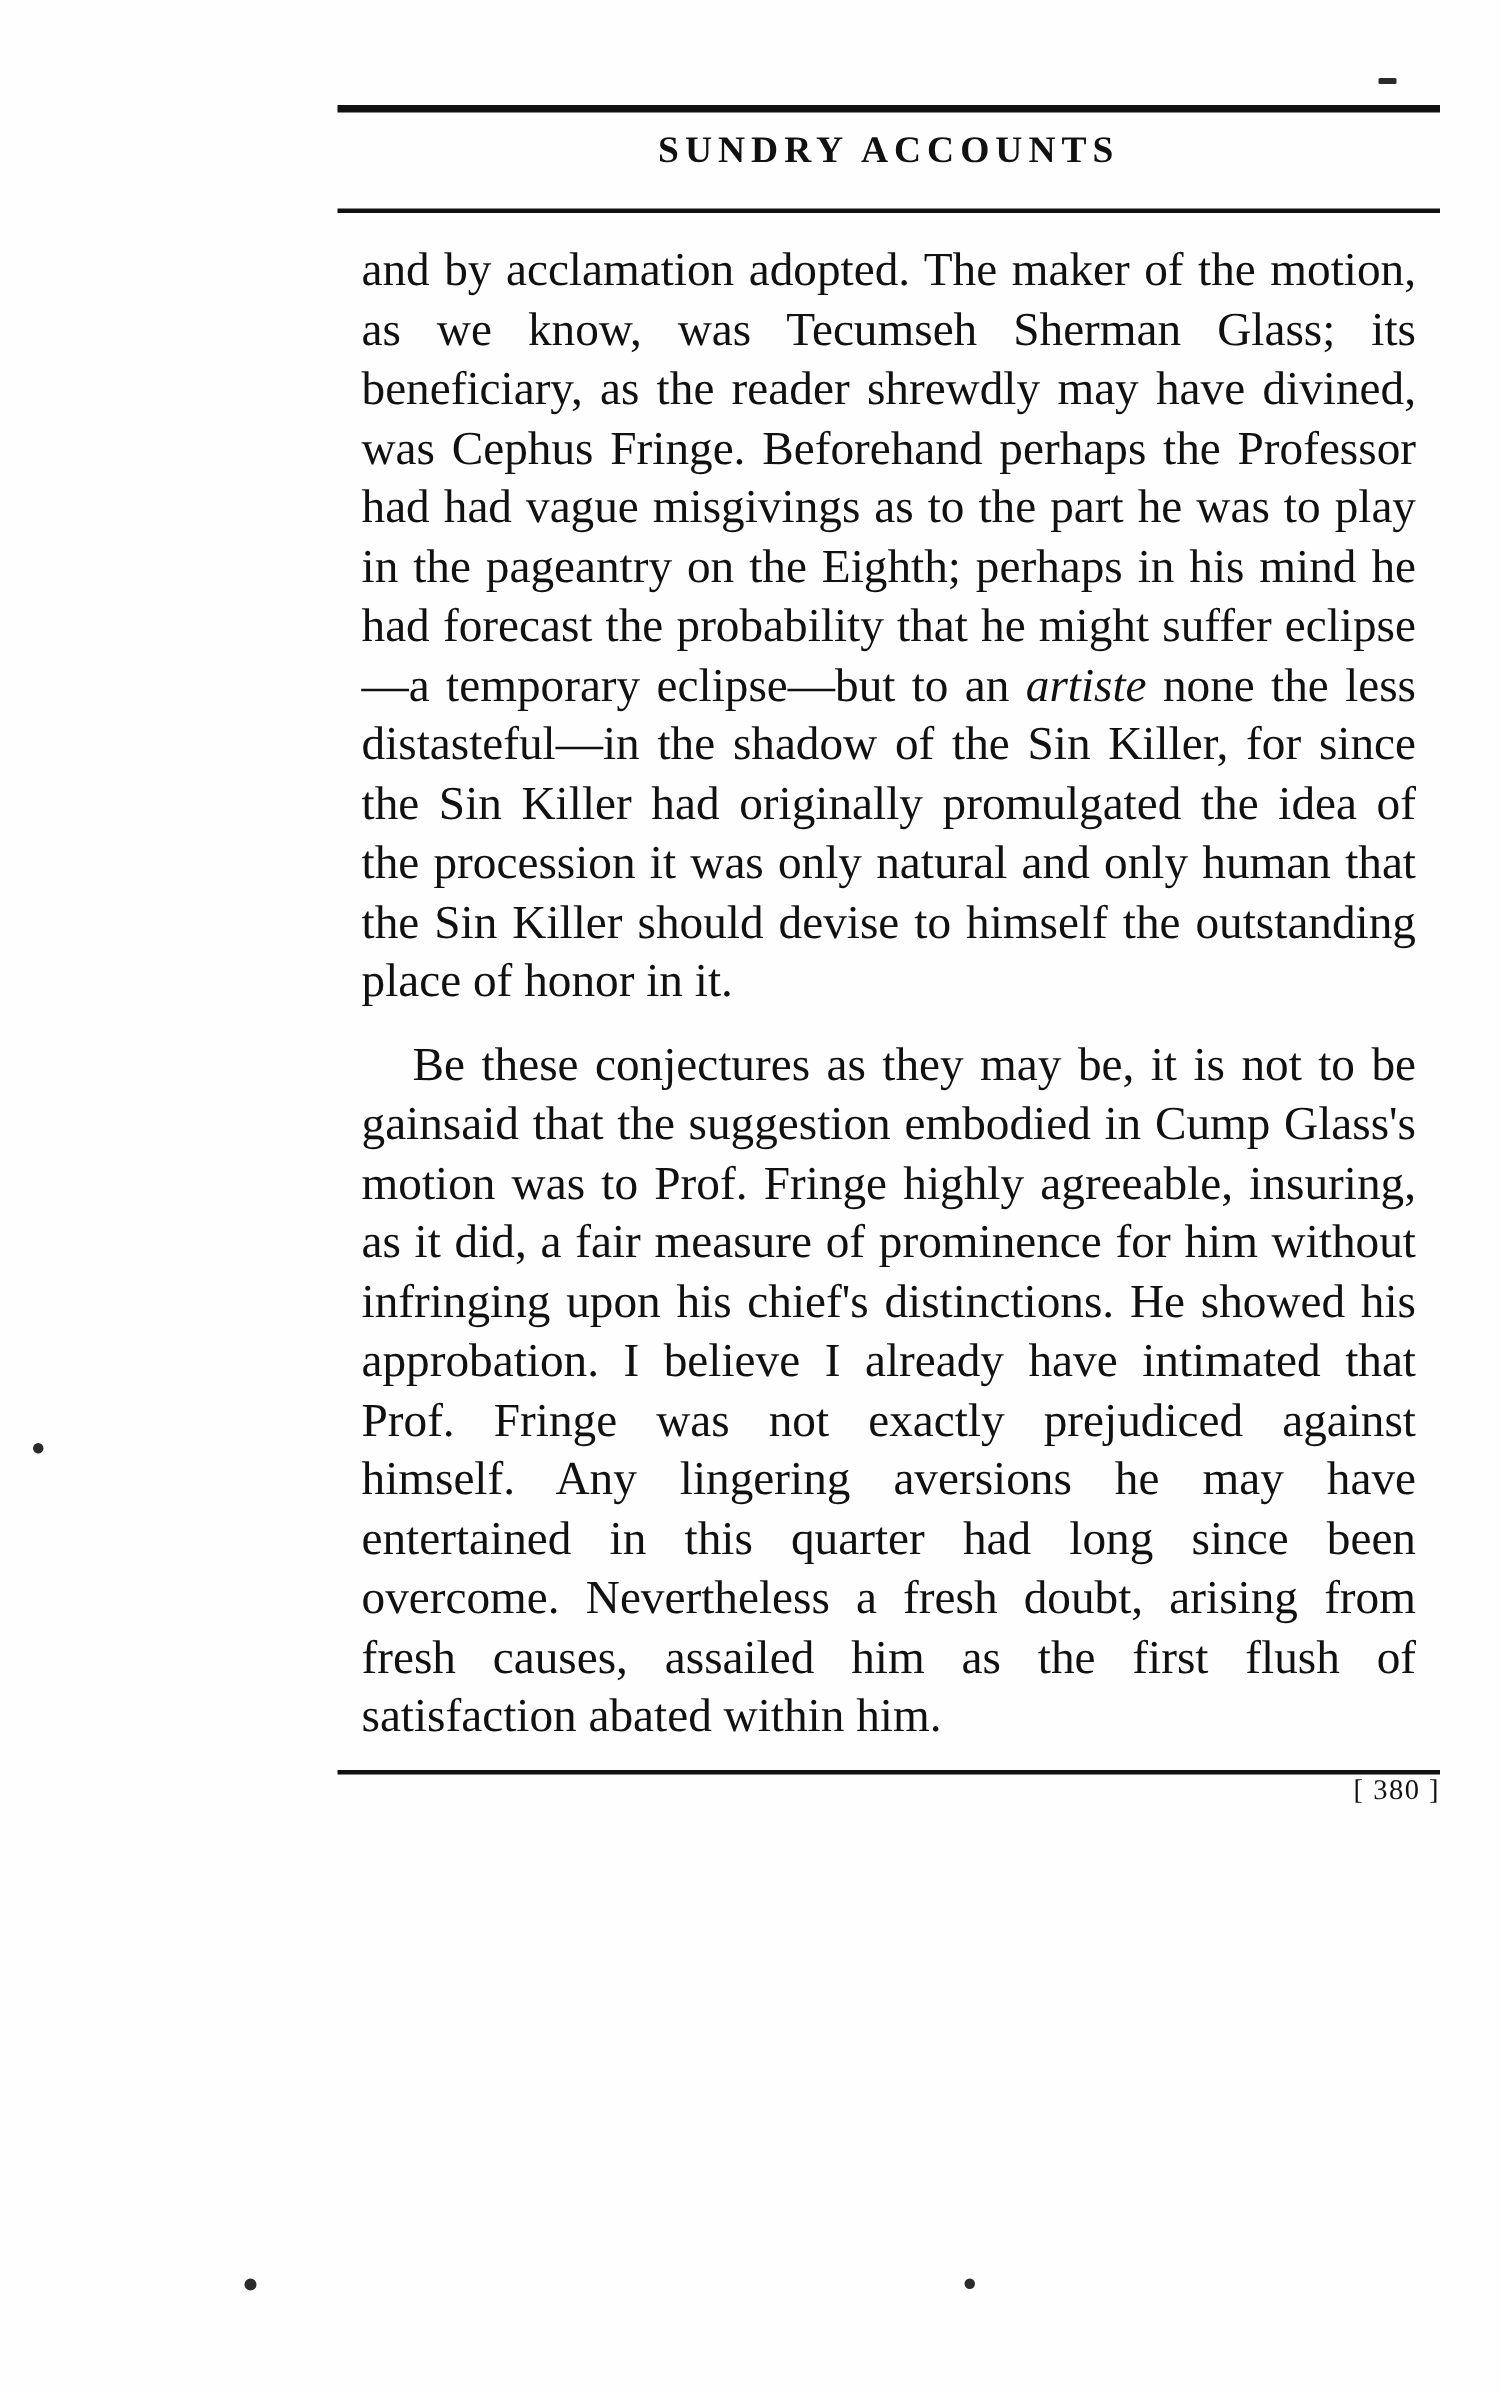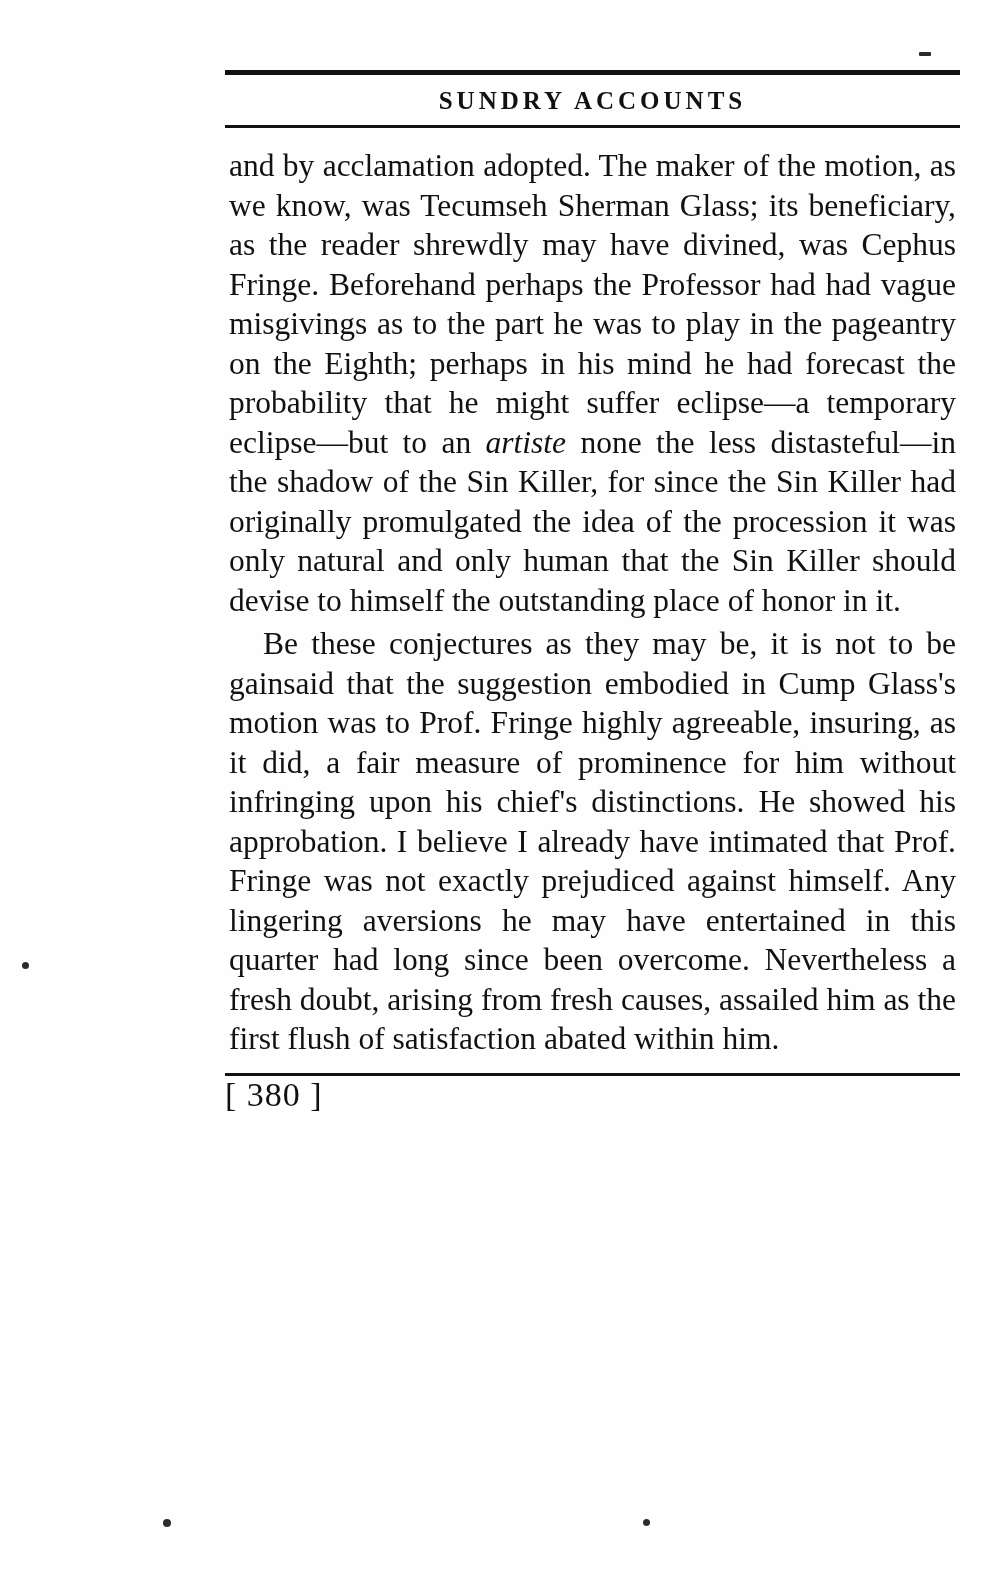"SUNDRY ACCOUNTS" .running-head { padding: 12px 0 10px 0 -> 12px 0 24px 0 }
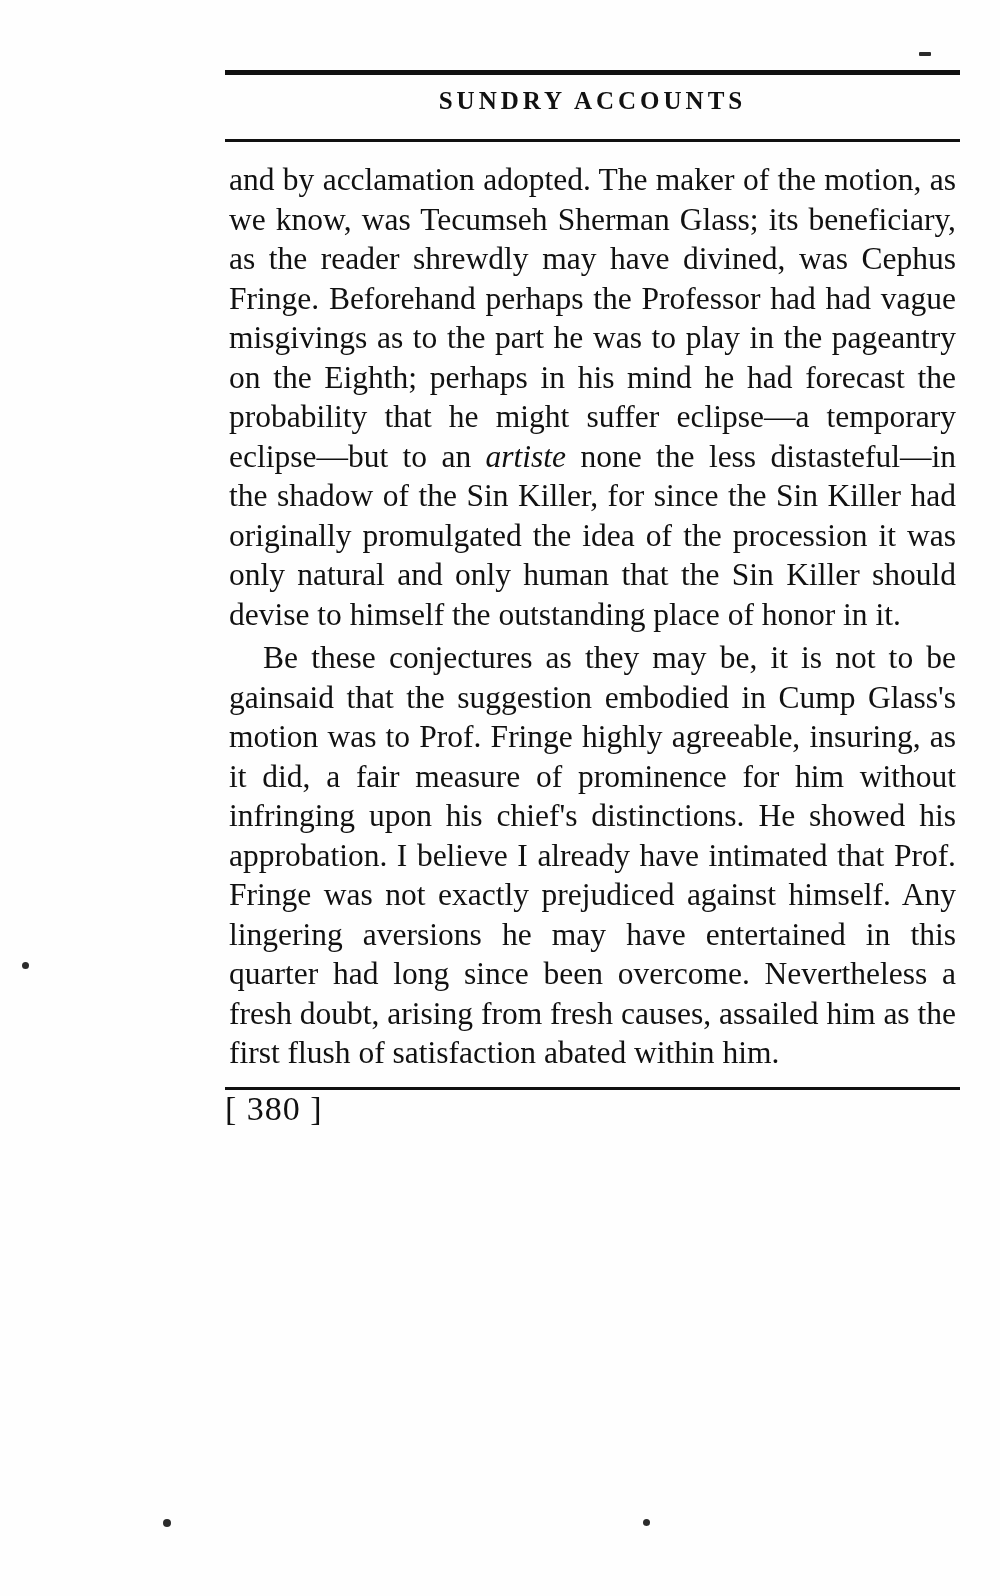"and by acclamation adopted. The" .body-text p { margin: 4px -> 16px }
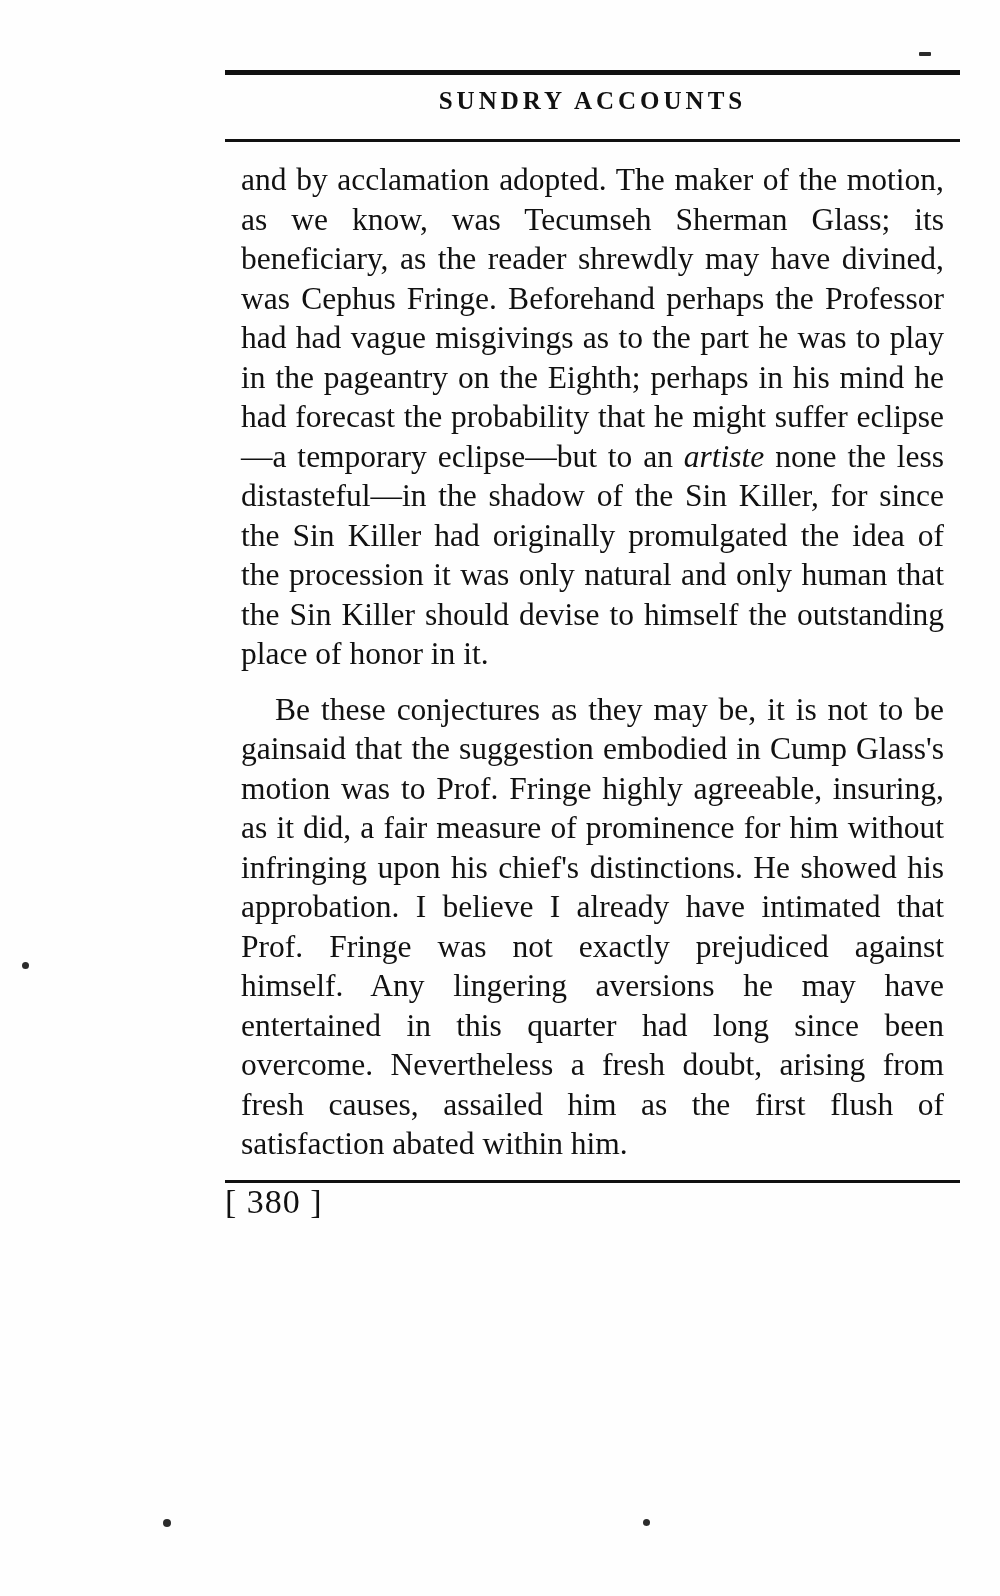"[ 380 ]" .folio { font-size: 34px -> 19px; text-align: left -> right }
